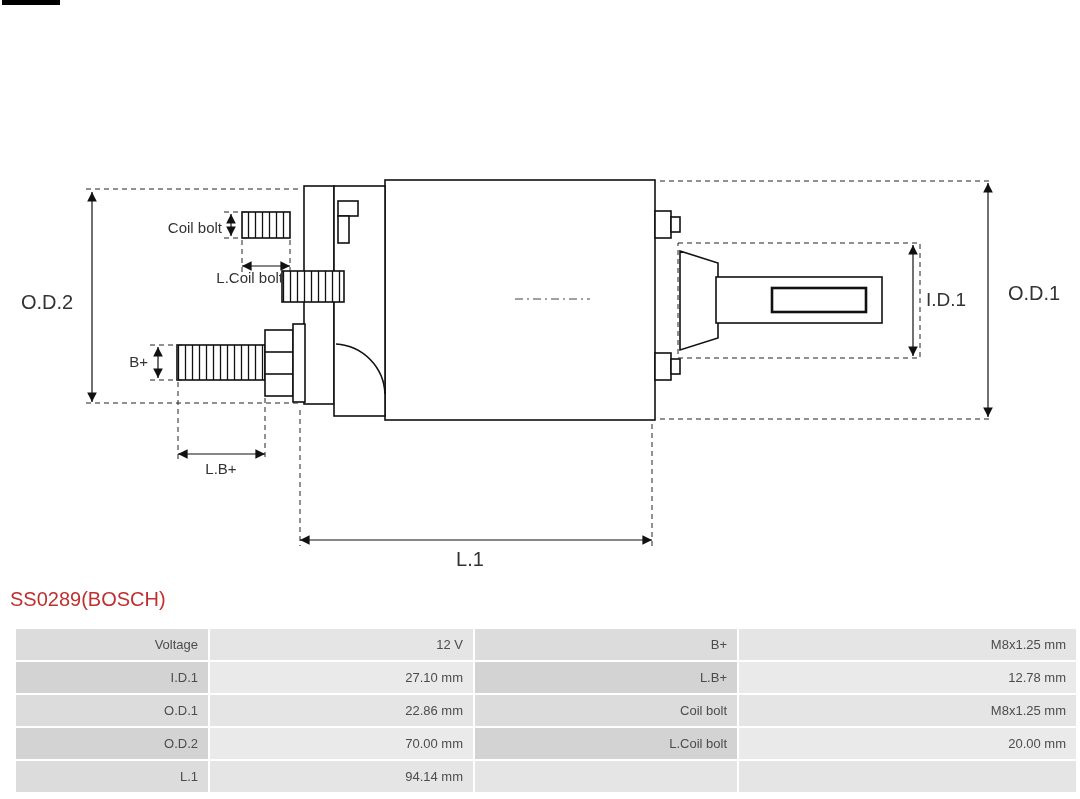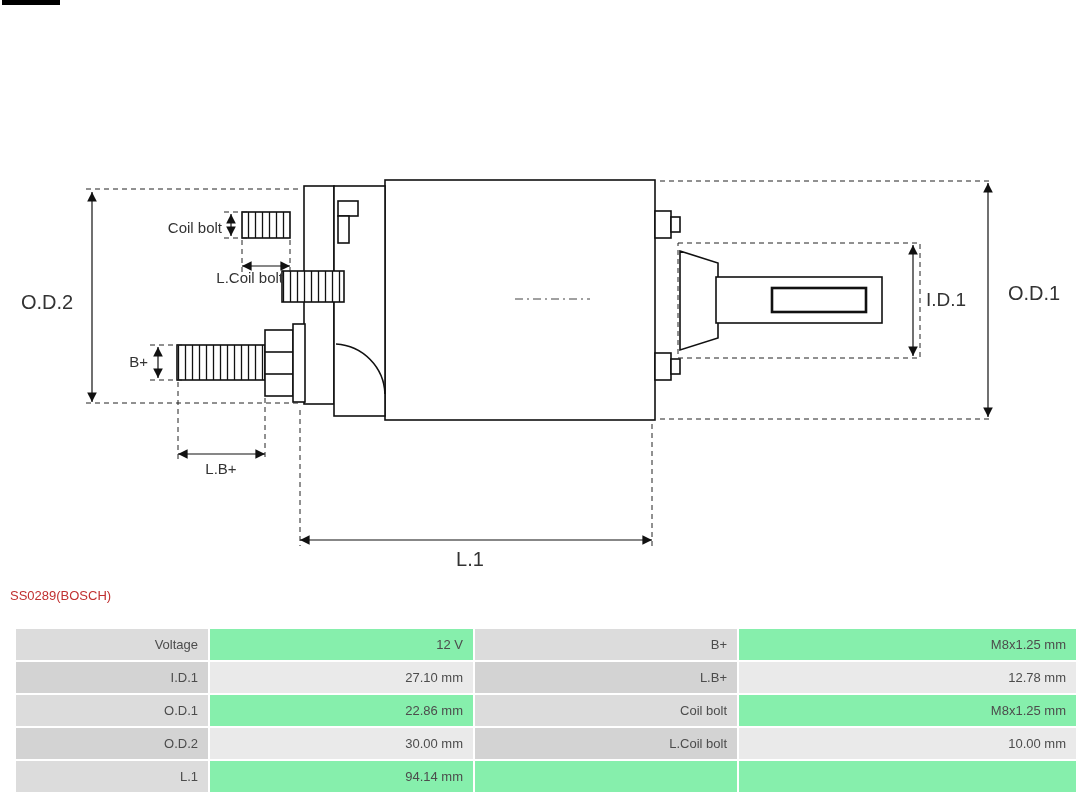"SS0289(BOSCH)" .title { font-size: 13px -> 20px }
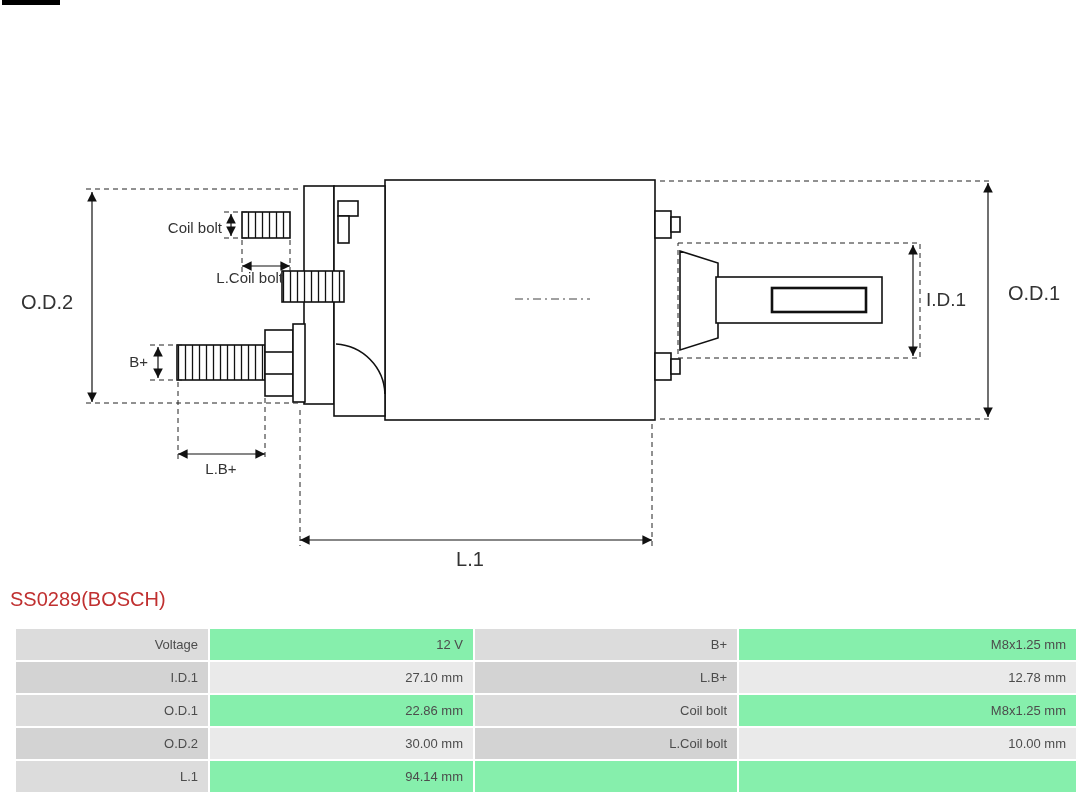"12 V" .row-odd .val { background: #86efac -> #e5e5e5 }
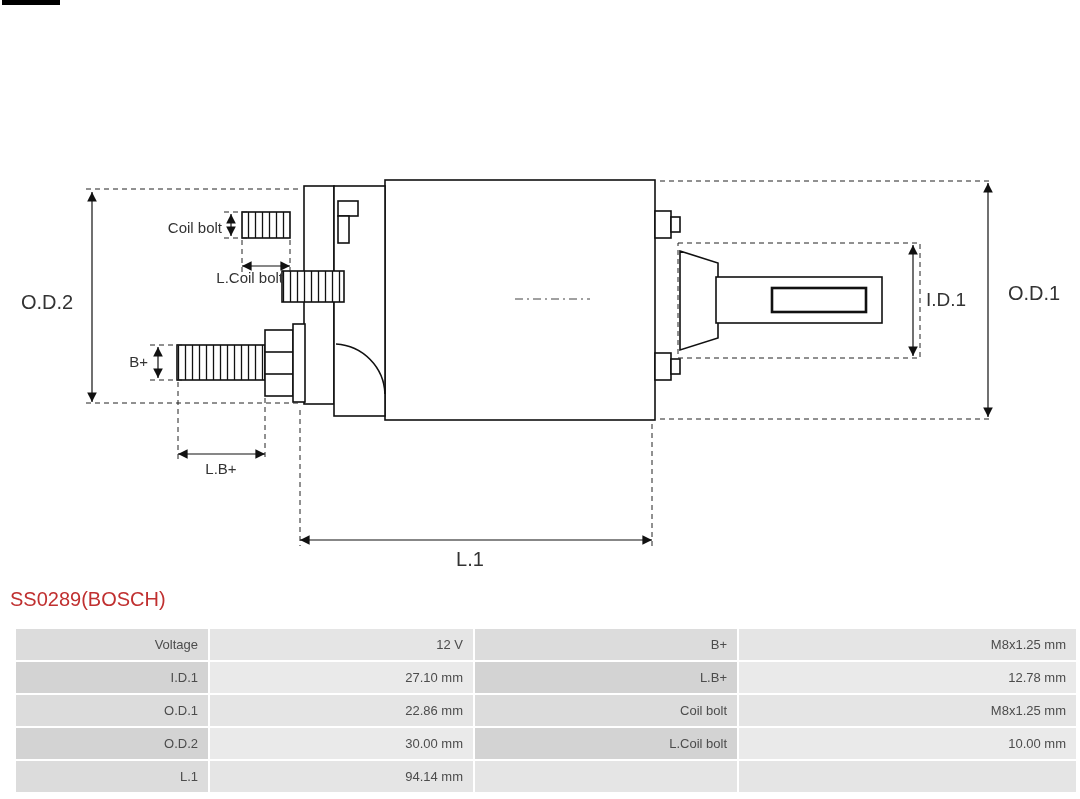"30.00 mm" div.cell { text: 30.00 -> 70.00 }
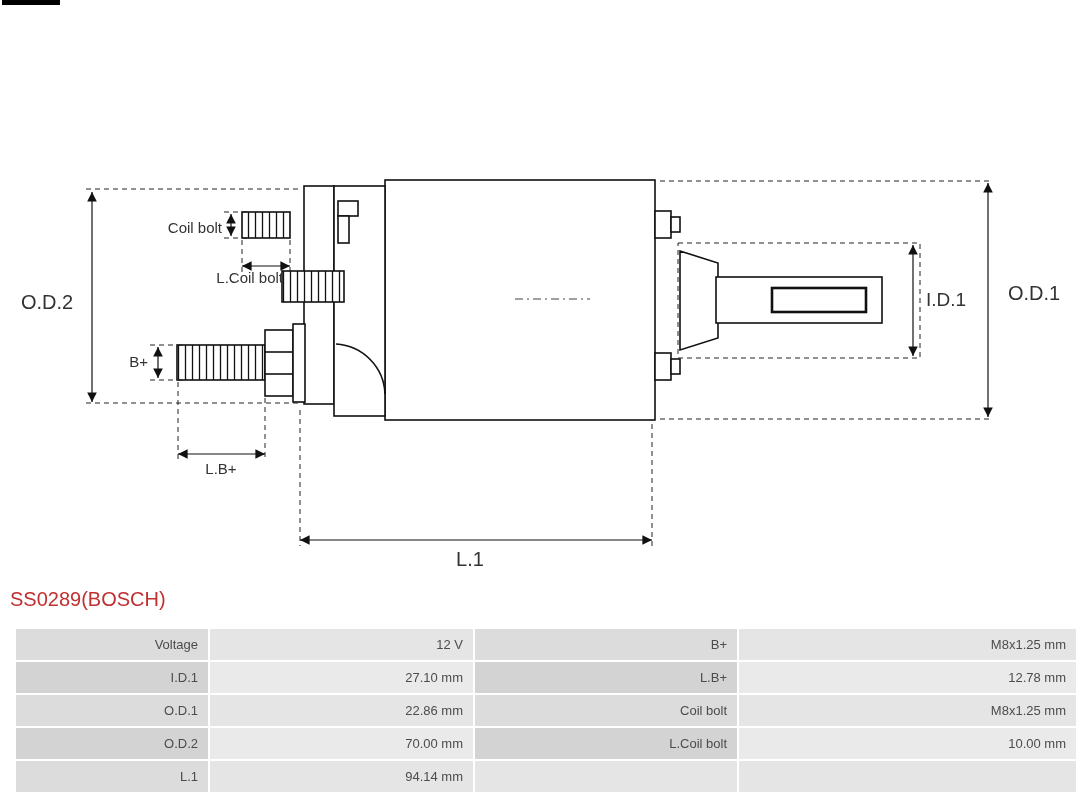"10.00 mm" div.cell { text: 10.00 -> 20.00 }
